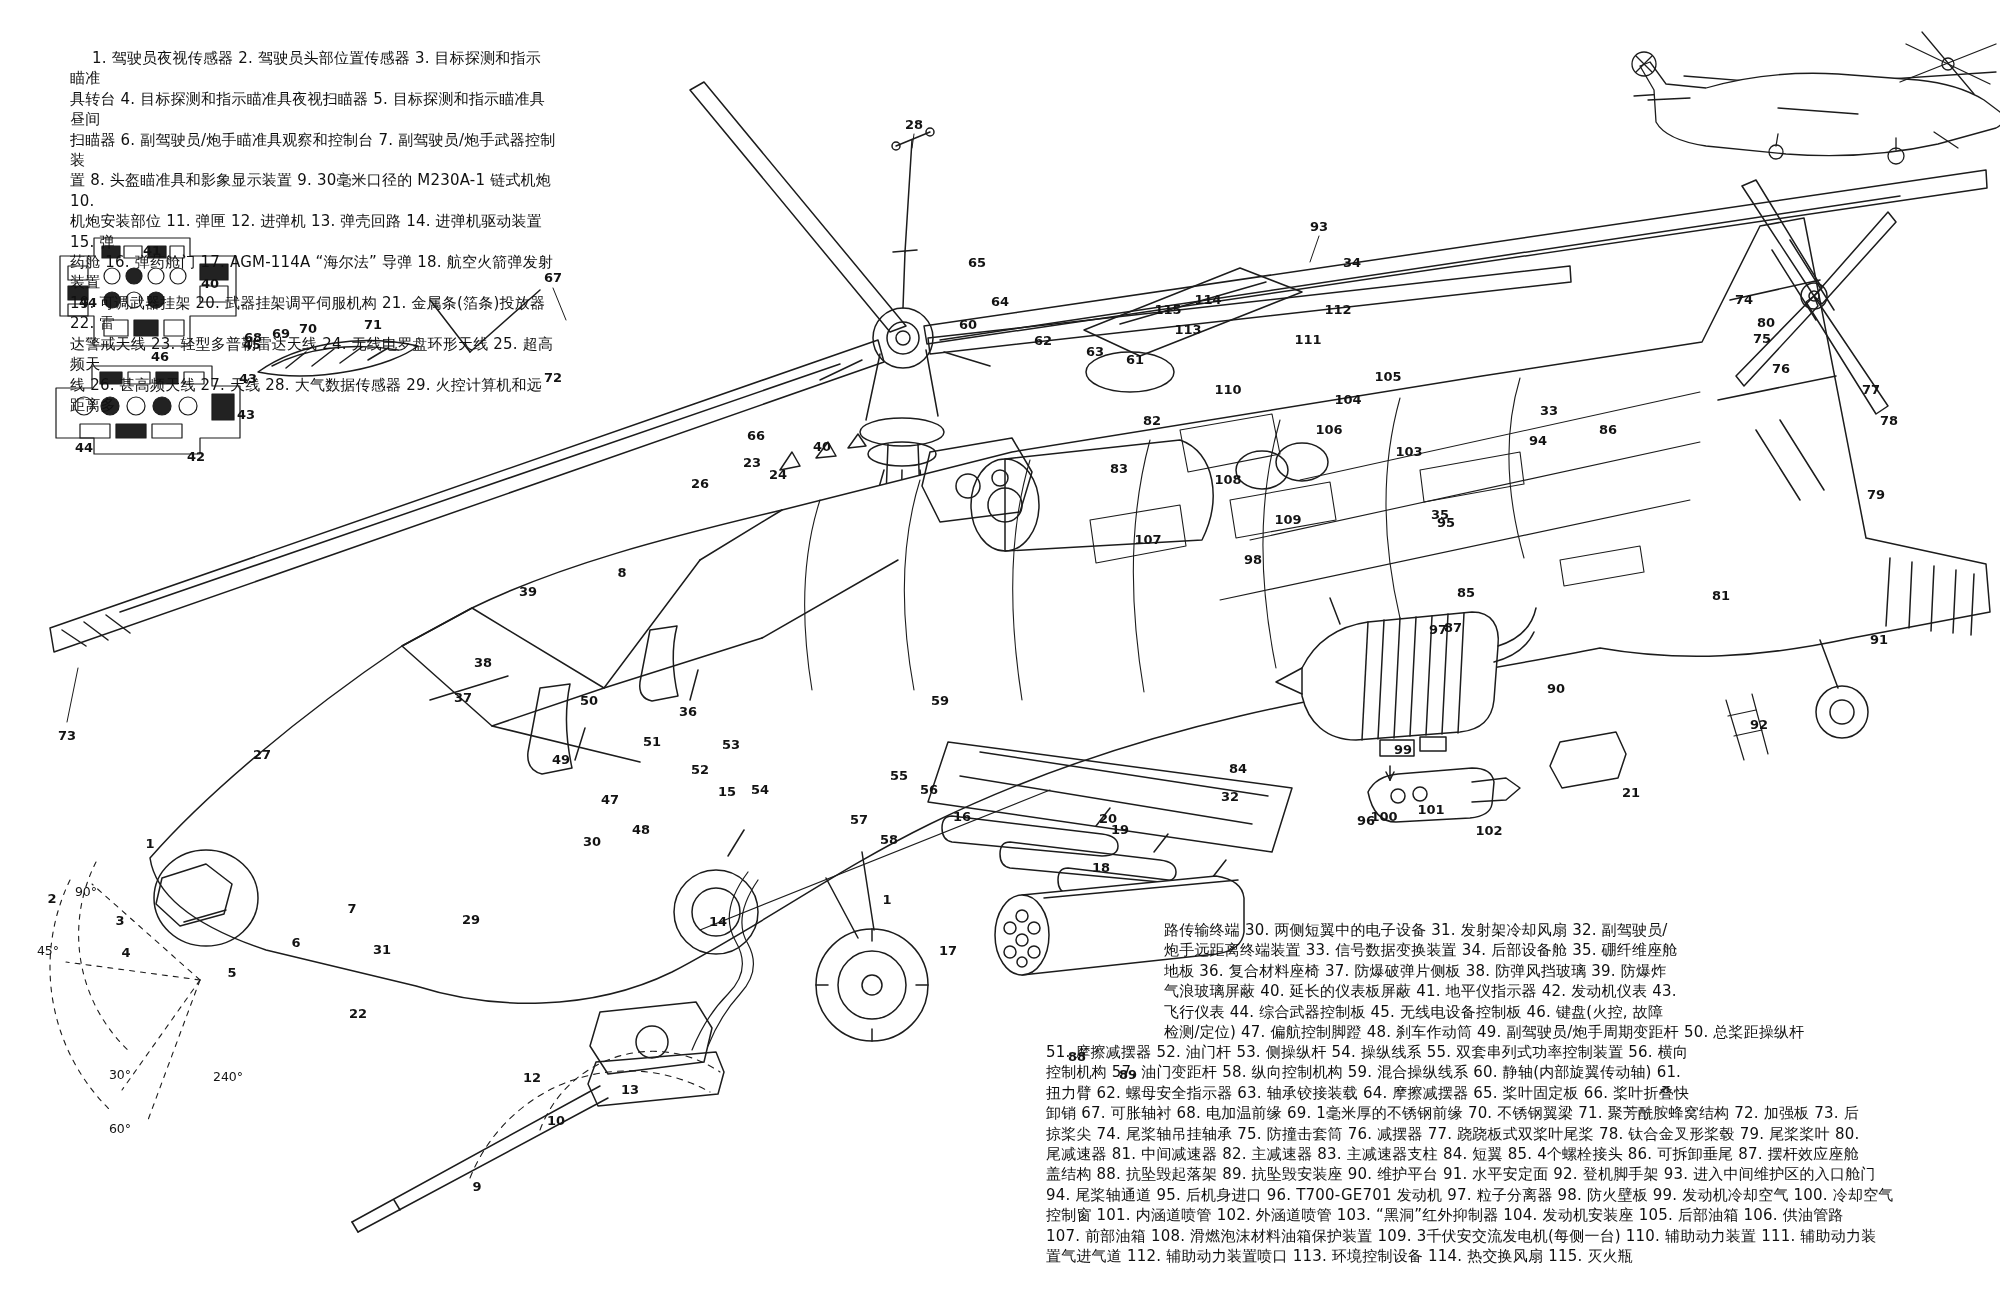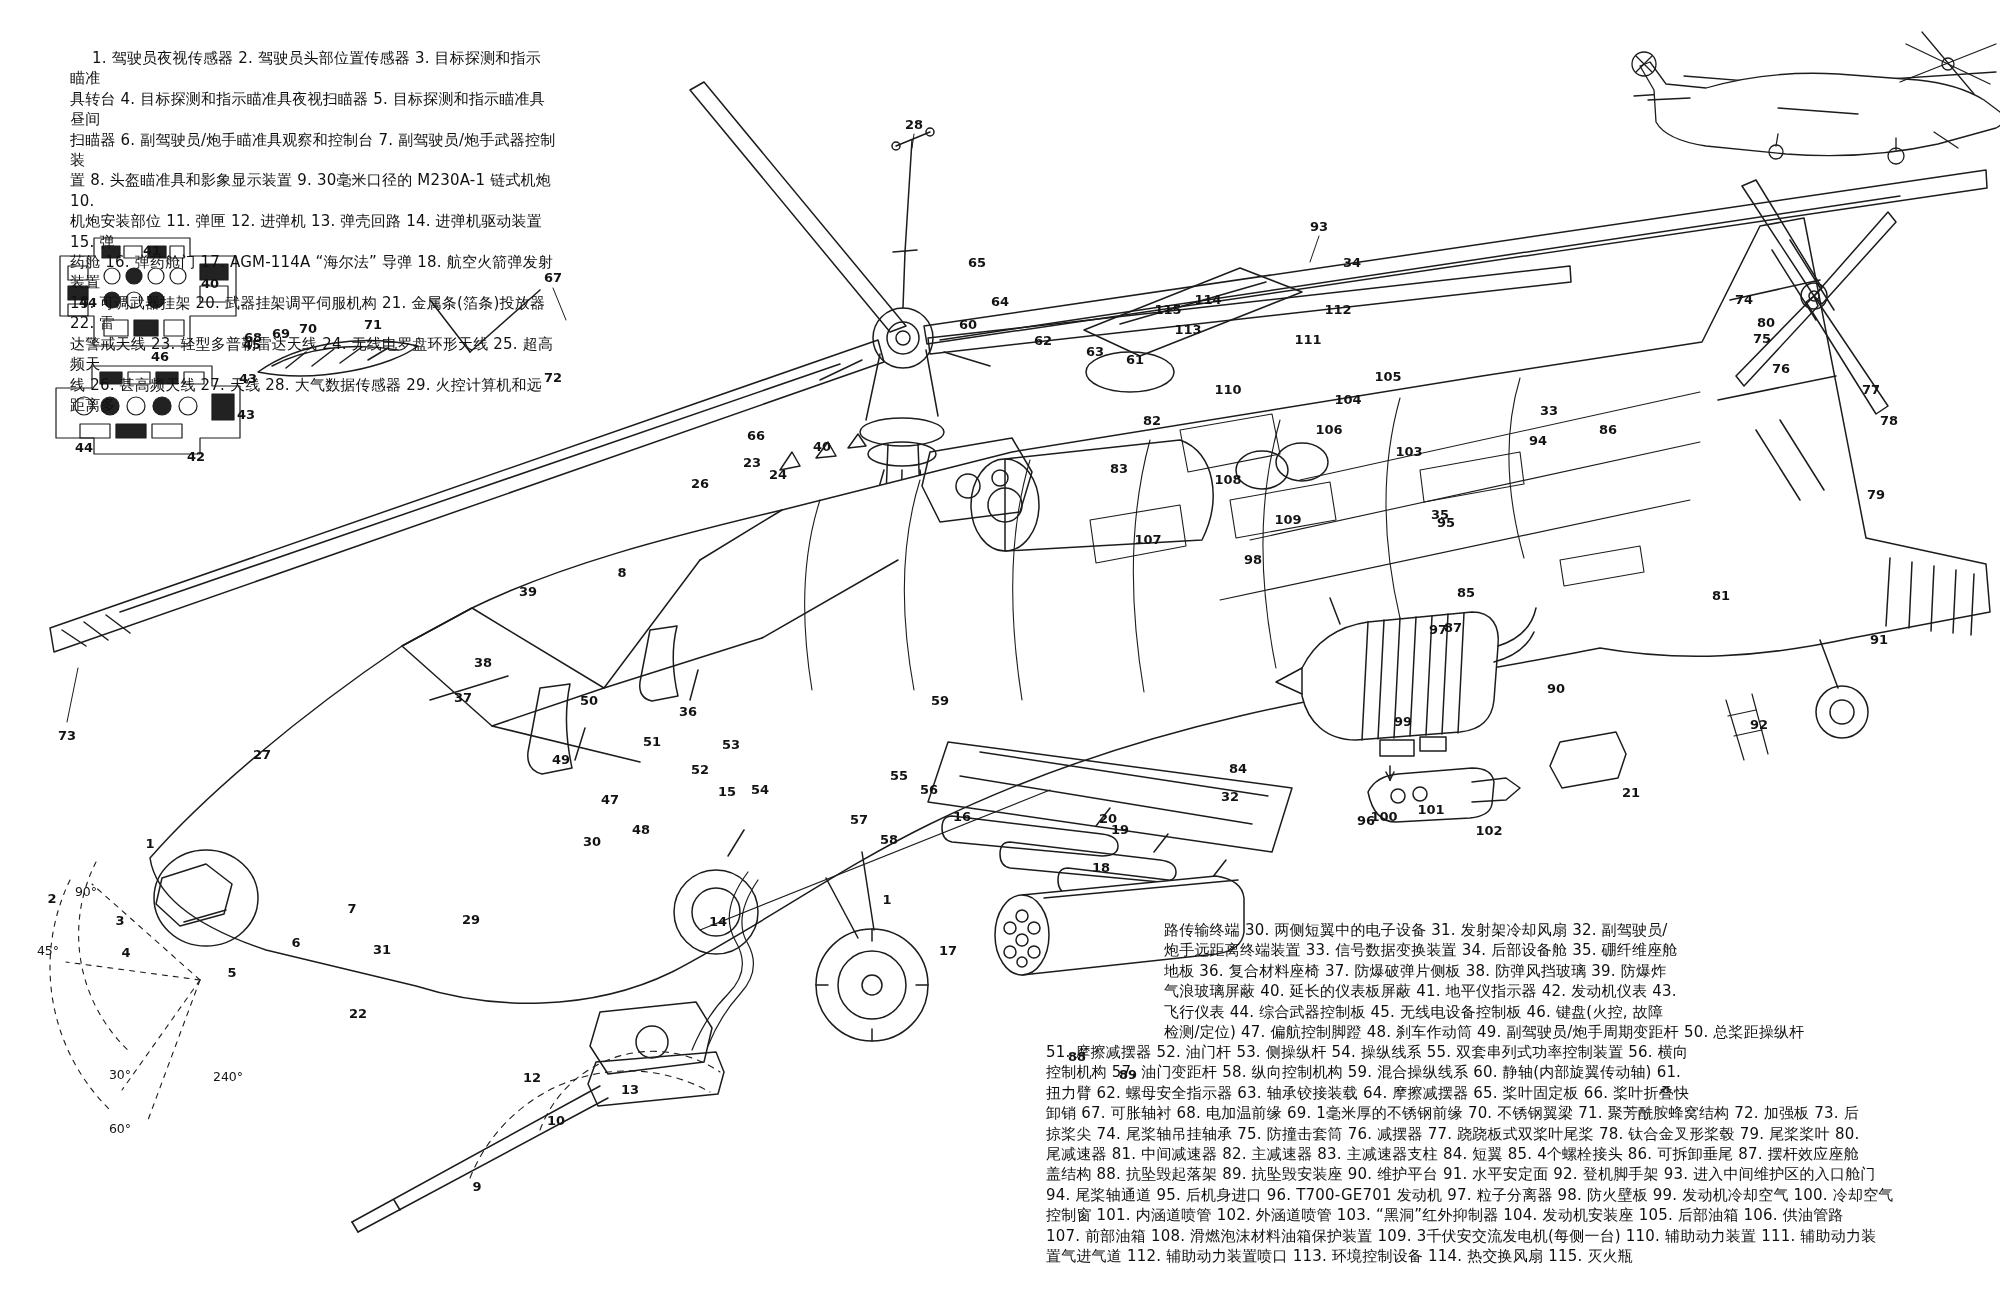"99" span.callout { top: 721px -> 749px }
